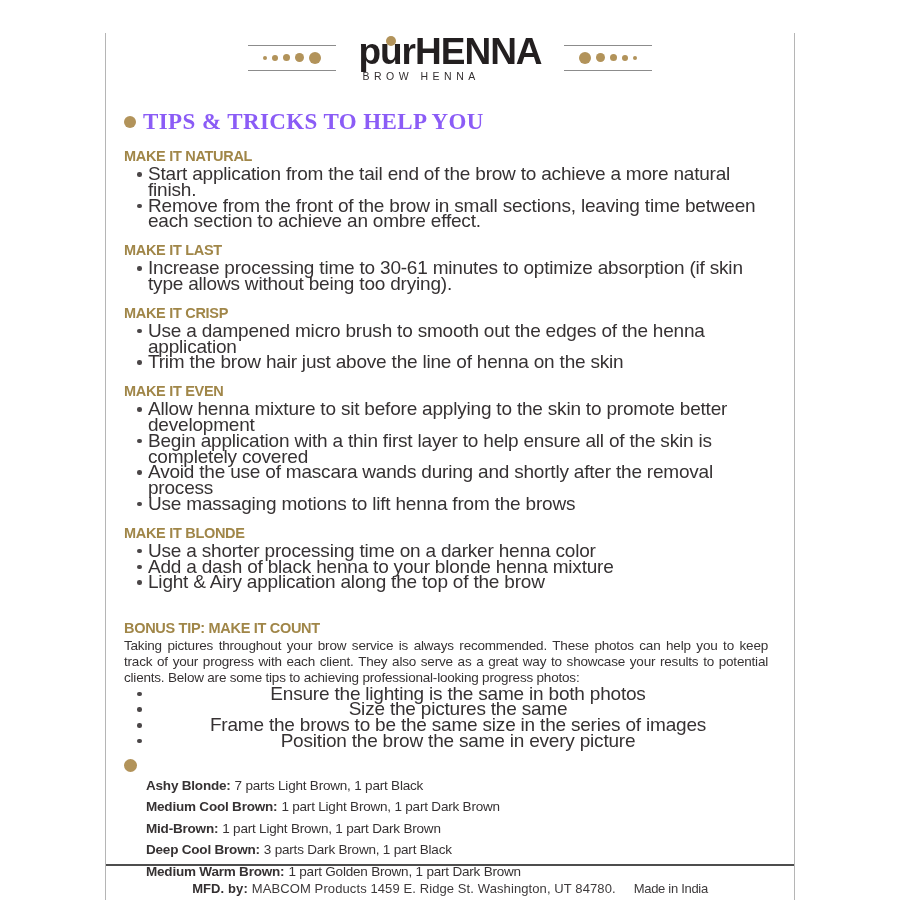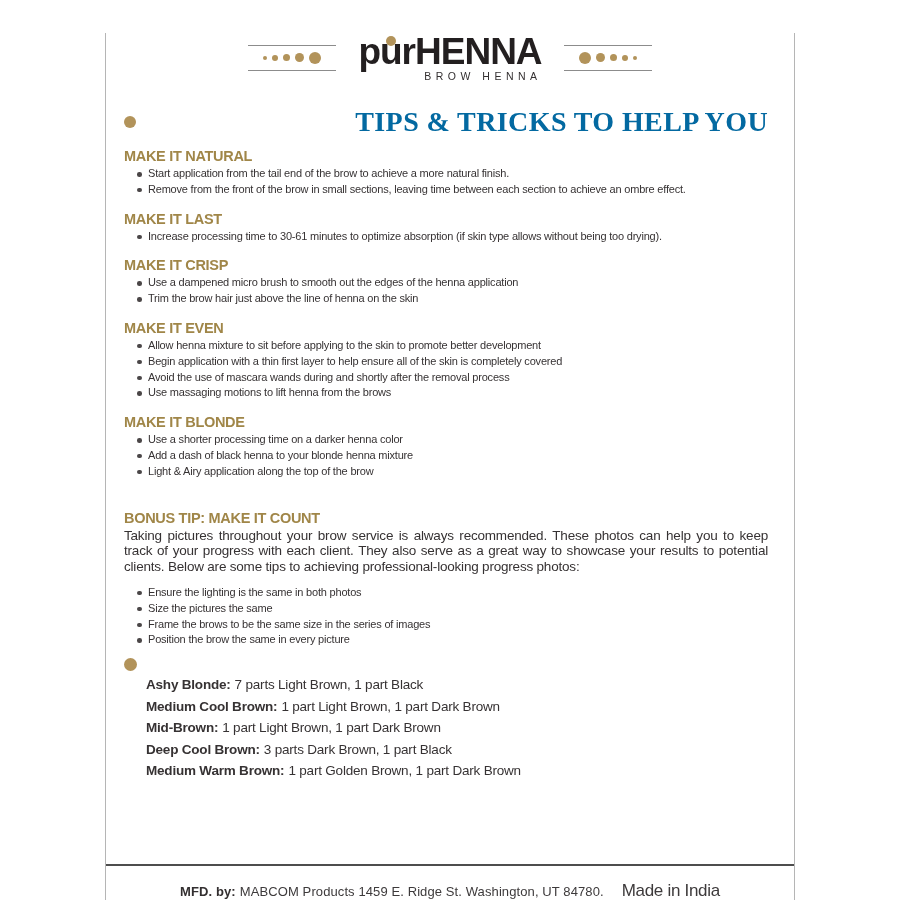"purHENNA" .logo { text-align: right -> left }
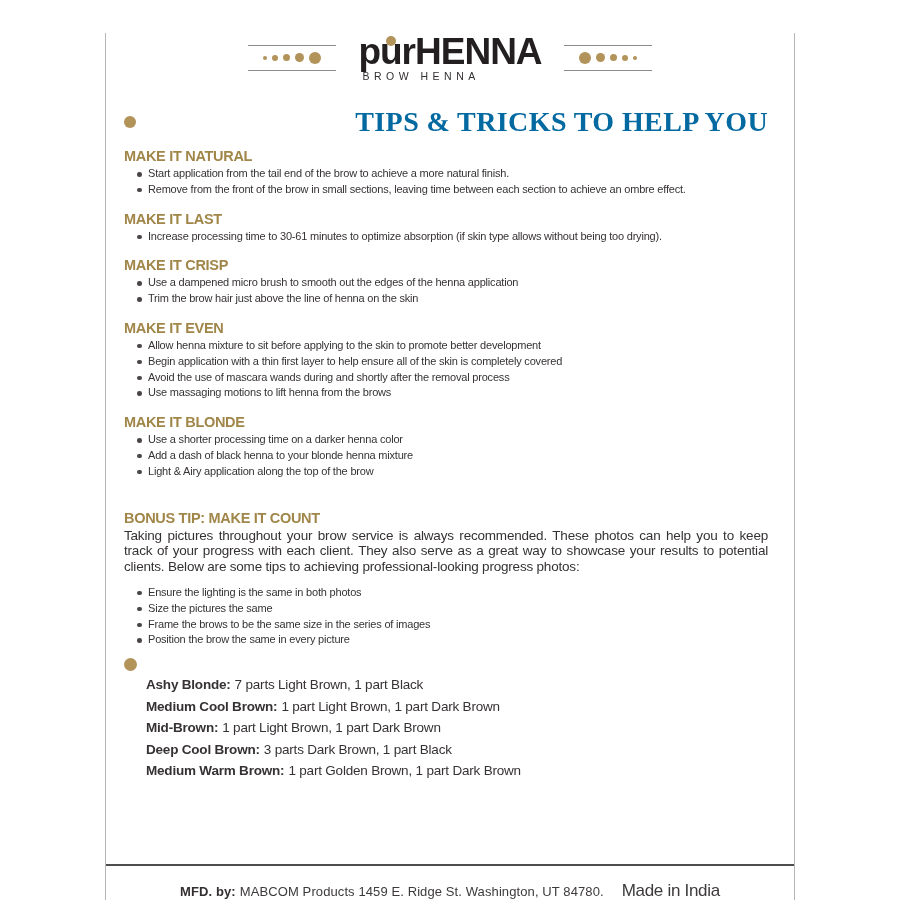"TIPS & TRICKS TO HELP" .page-title { color: #0369a1 -> #8b5cf6; font-size: 28px -> 23px; justify-content: space-between -> none }
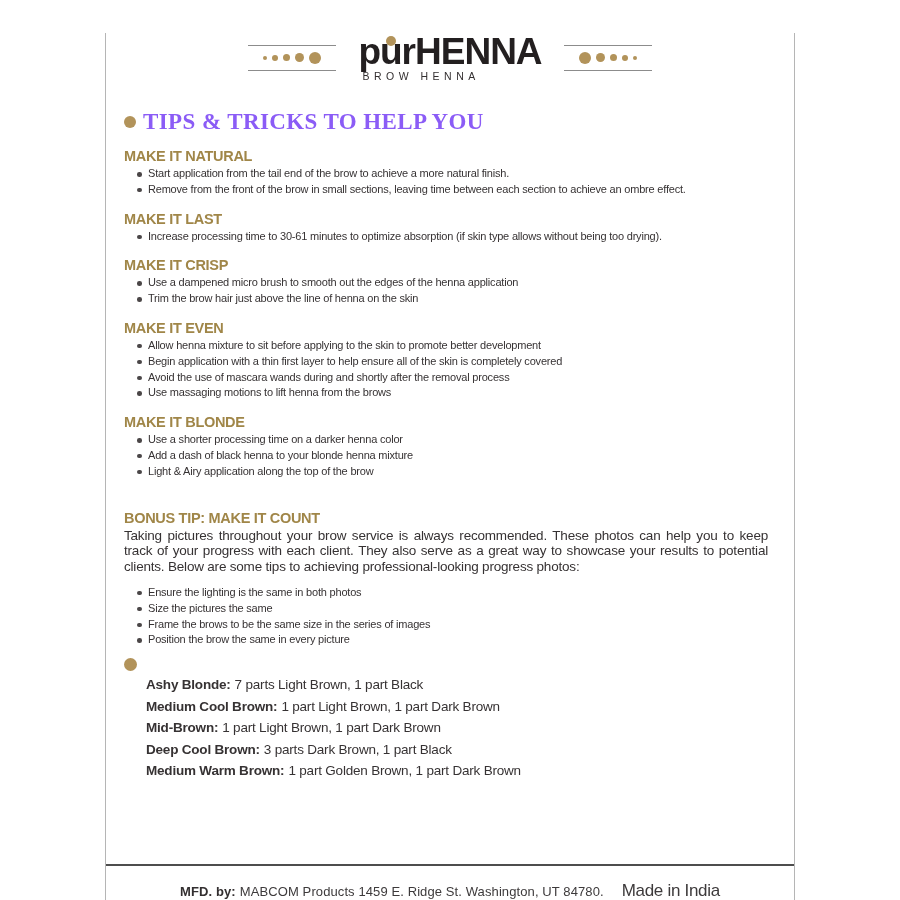"Start application from the tail" ul.tips li { font-size: 11px -> 19px }
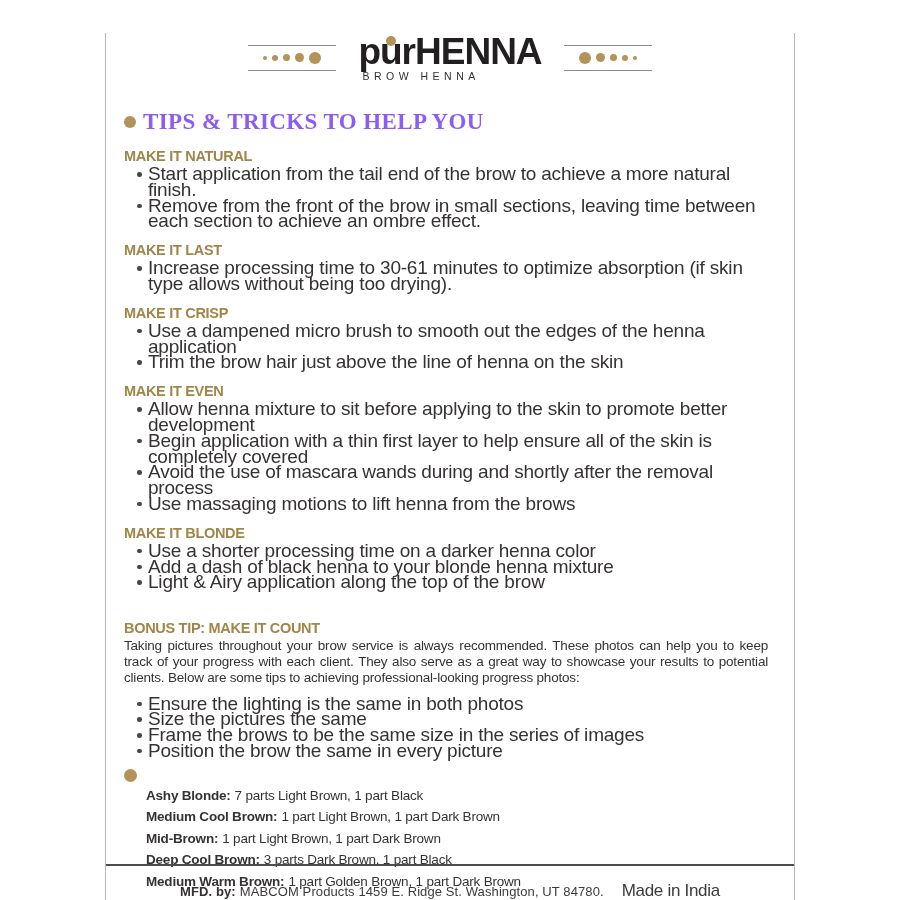"Ensure the lighting is the" ul.photo-tips { margin-top: 10px -> 0; text-align: none -> center }
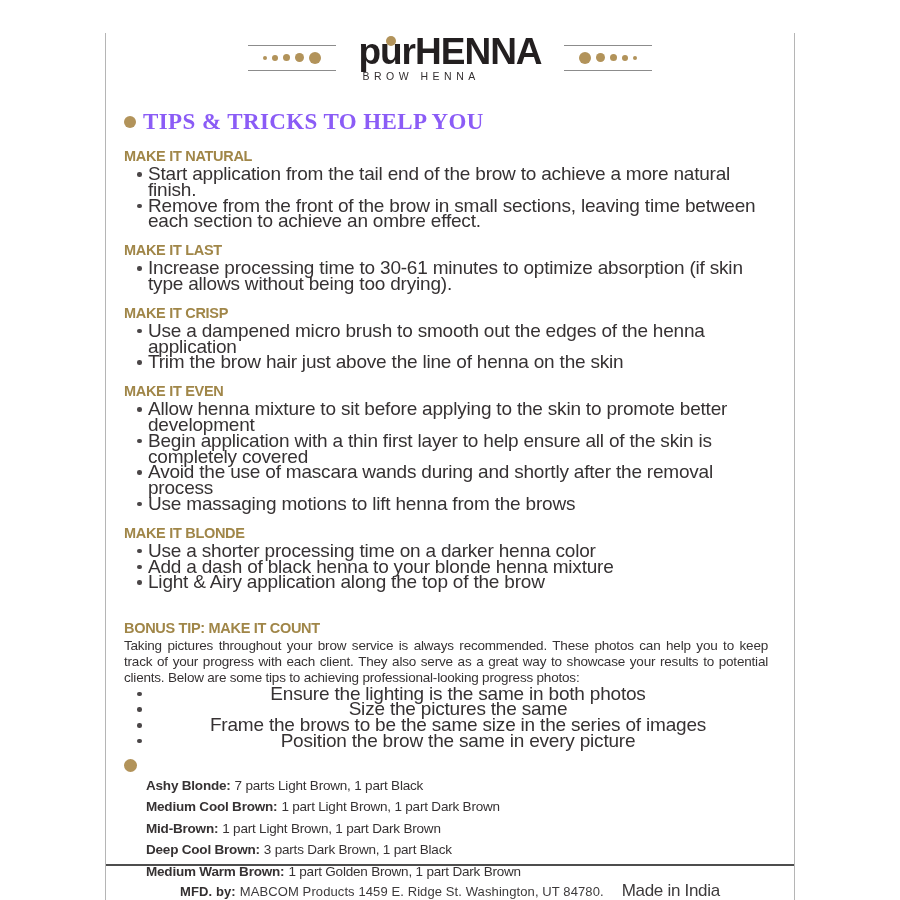"Made in India" .footer .made { font-size: 17px -> 13px }
